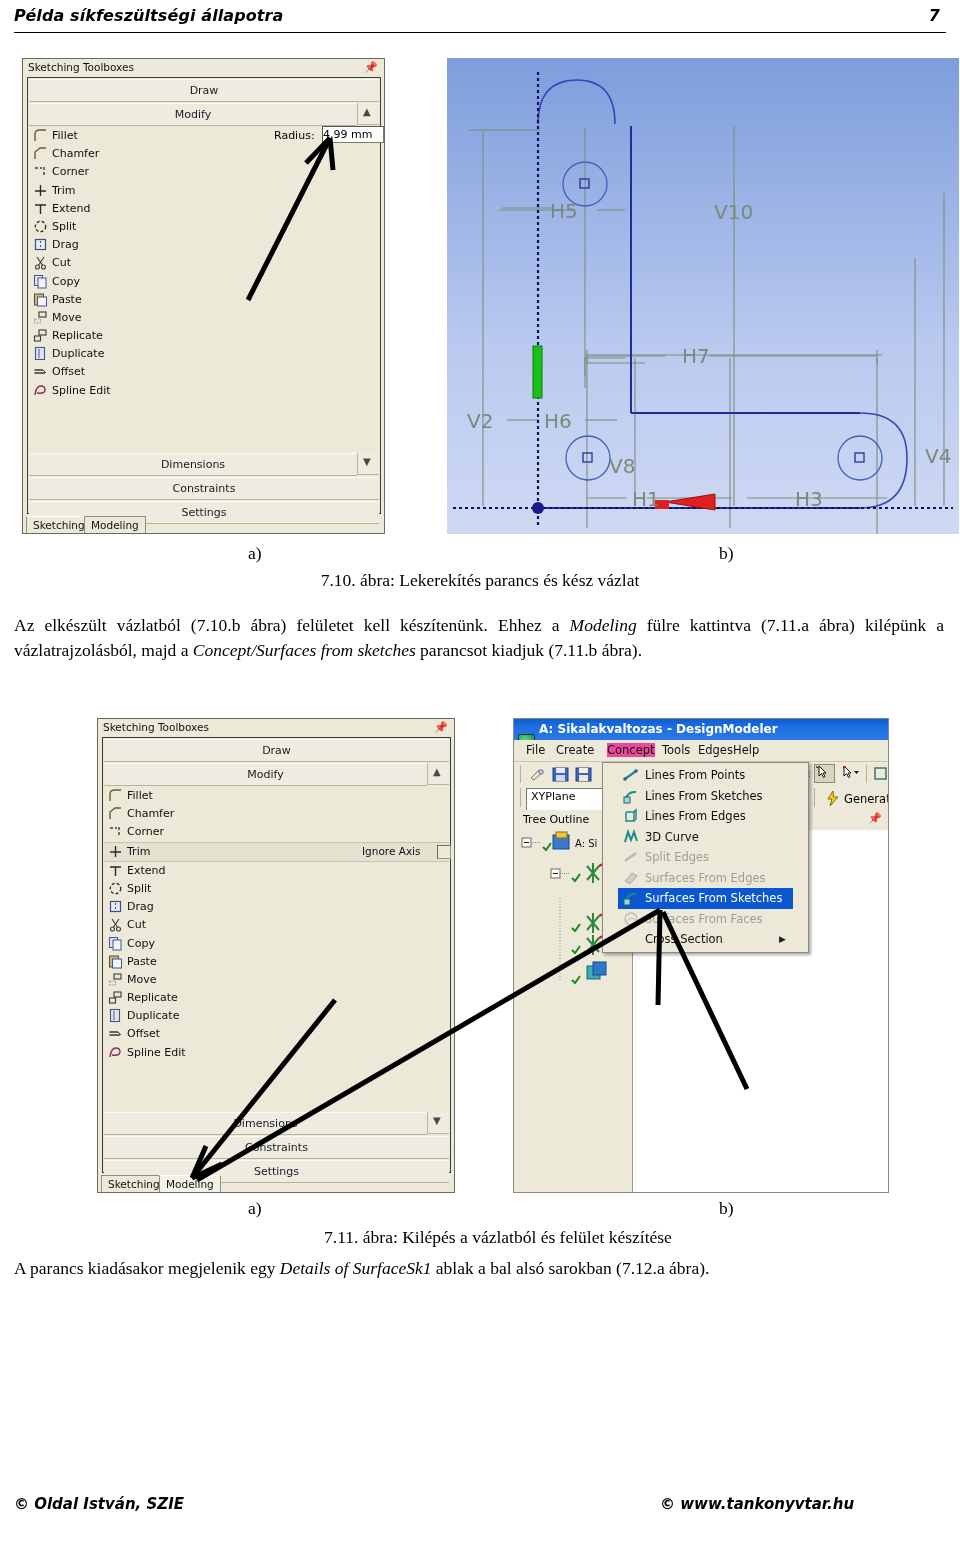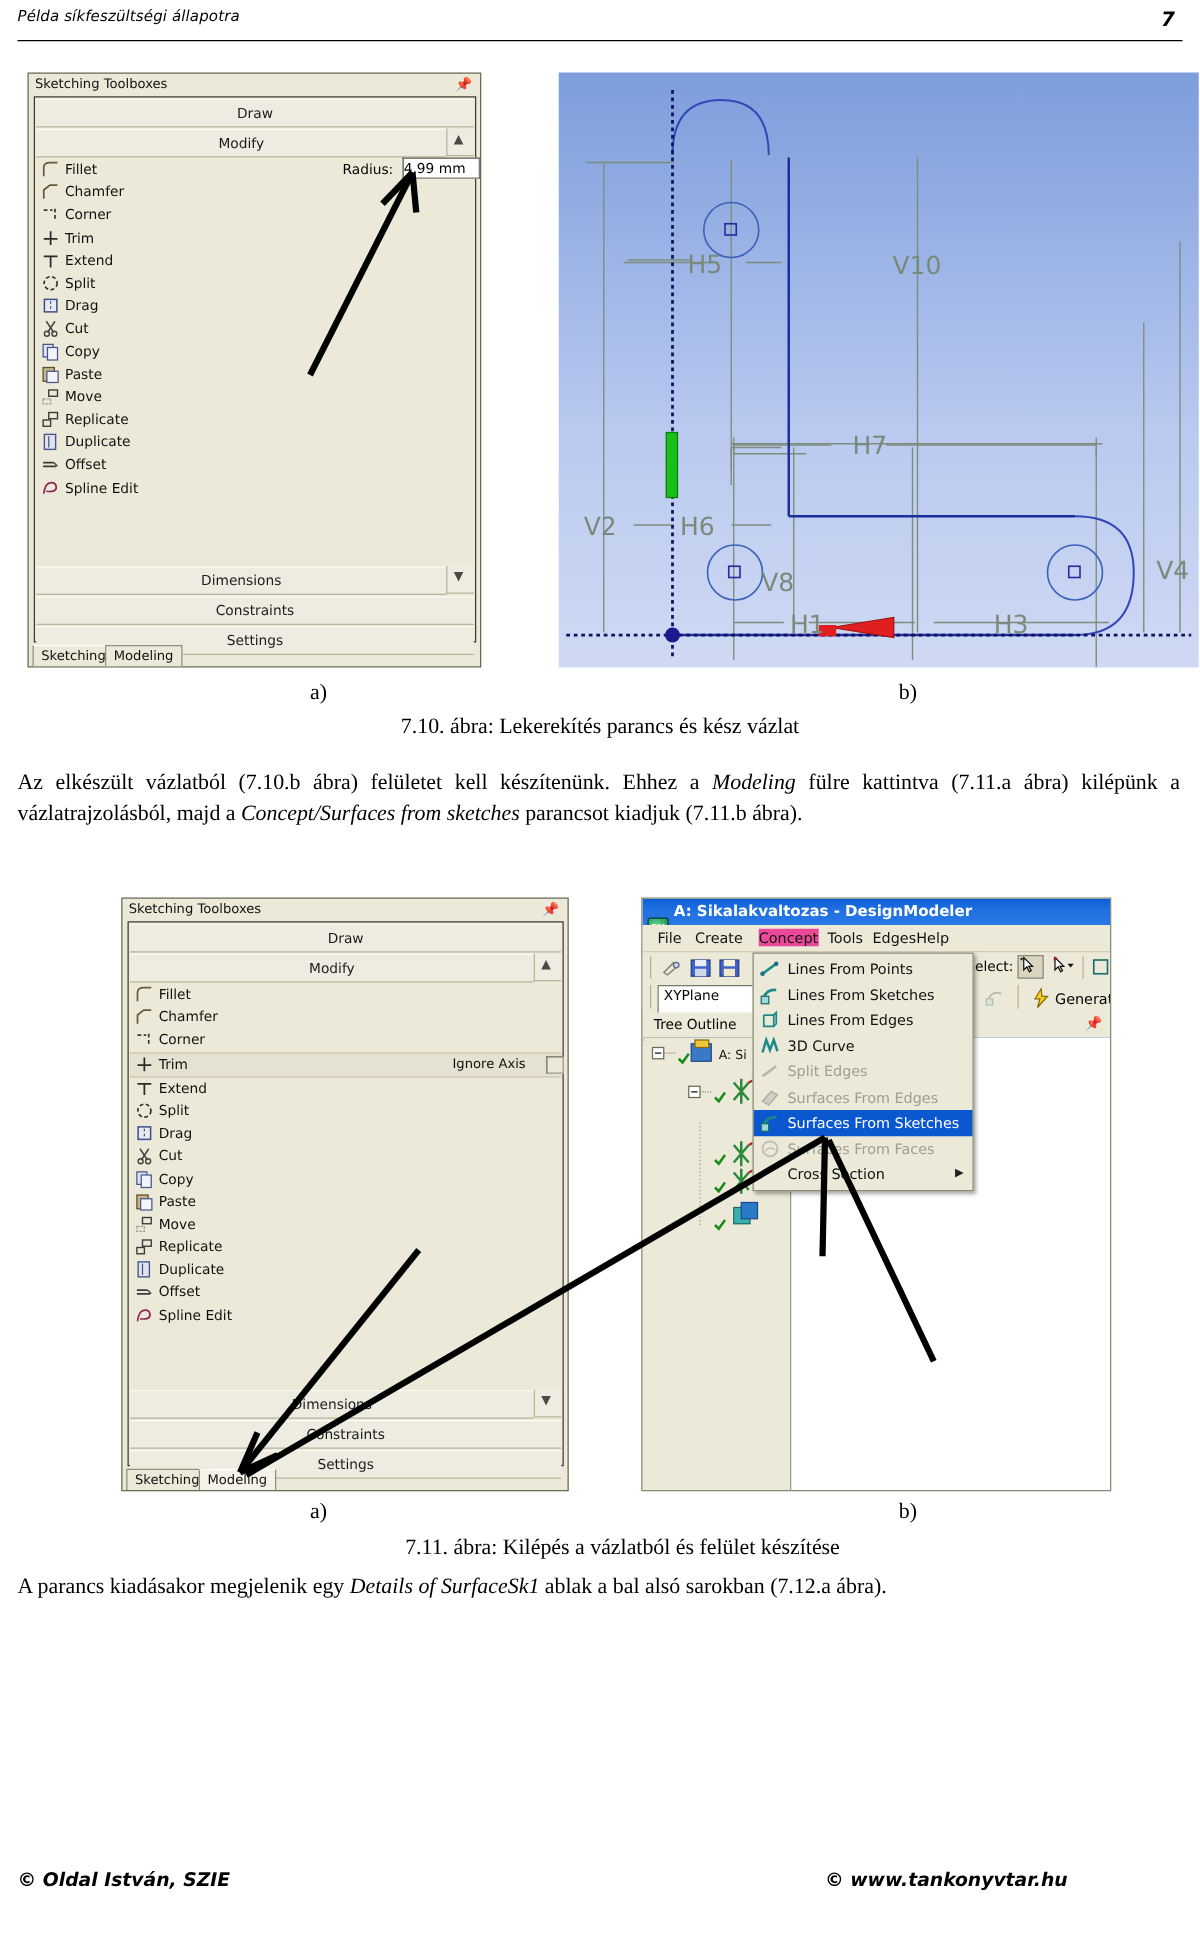"Példa síkfeszültségi állapotra" .hdr-title { font-size: 12px -> 16px; font-weight: normal -> bold }
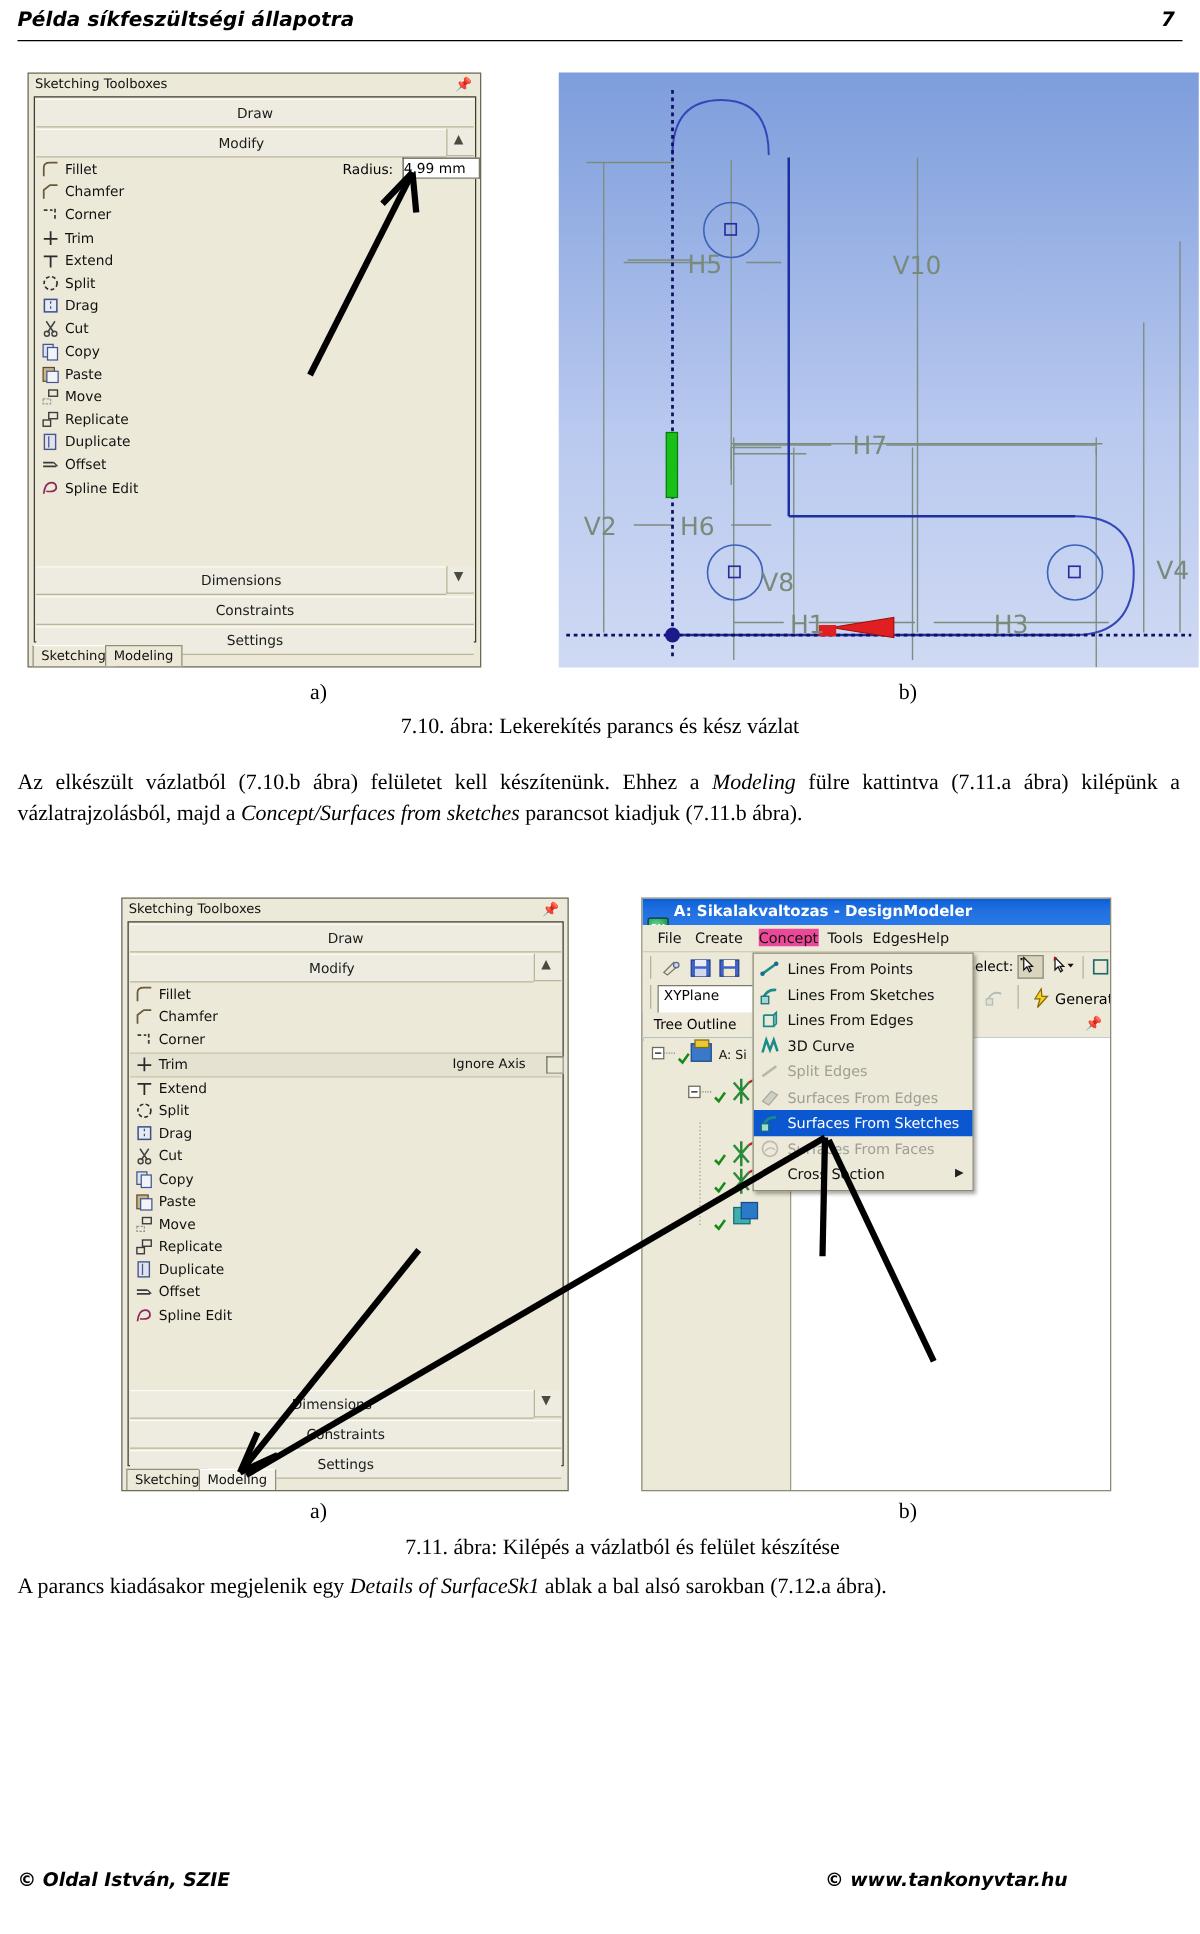"Lines From Points" div.dropdown { padding: 2px 0 -> 2px 15px }
